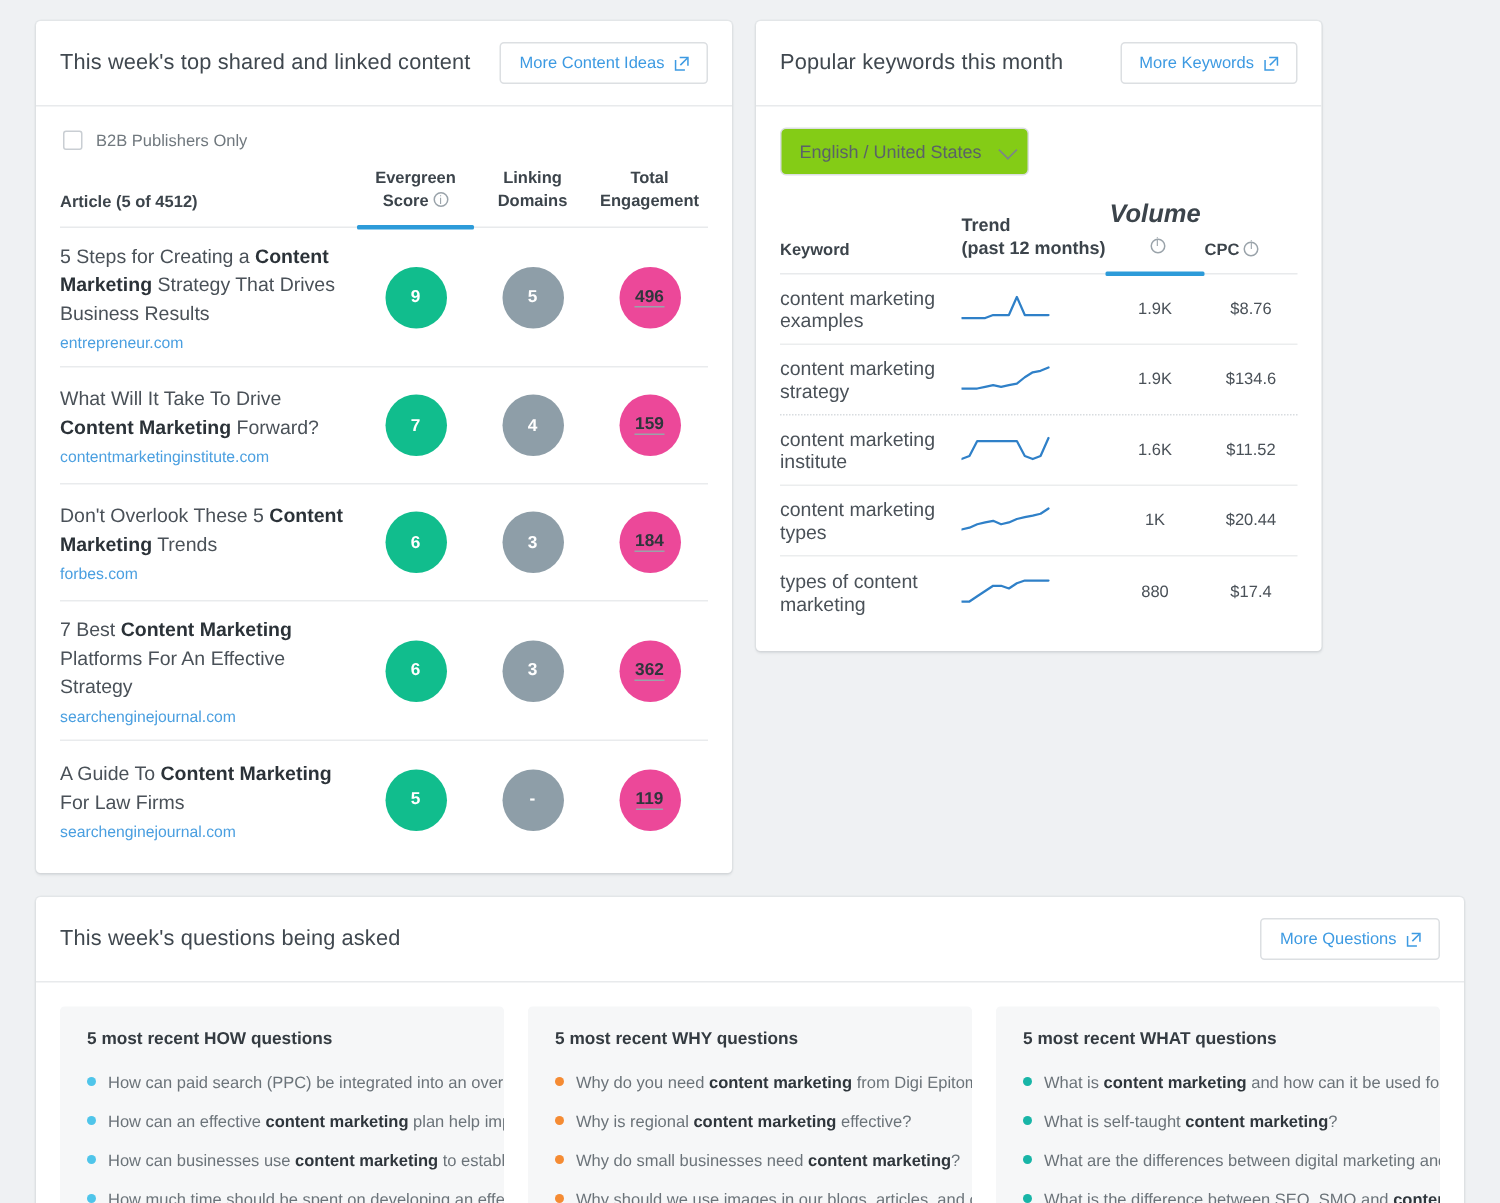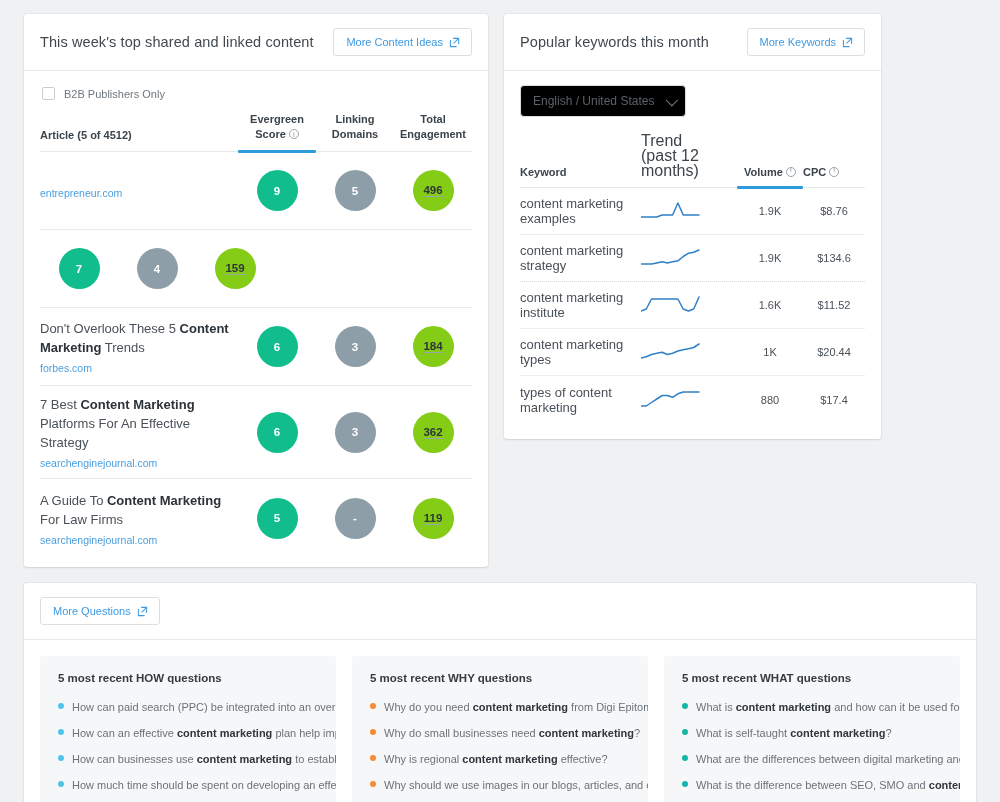"English / United States" .select-box { background: #000000 -> #84cc16 }
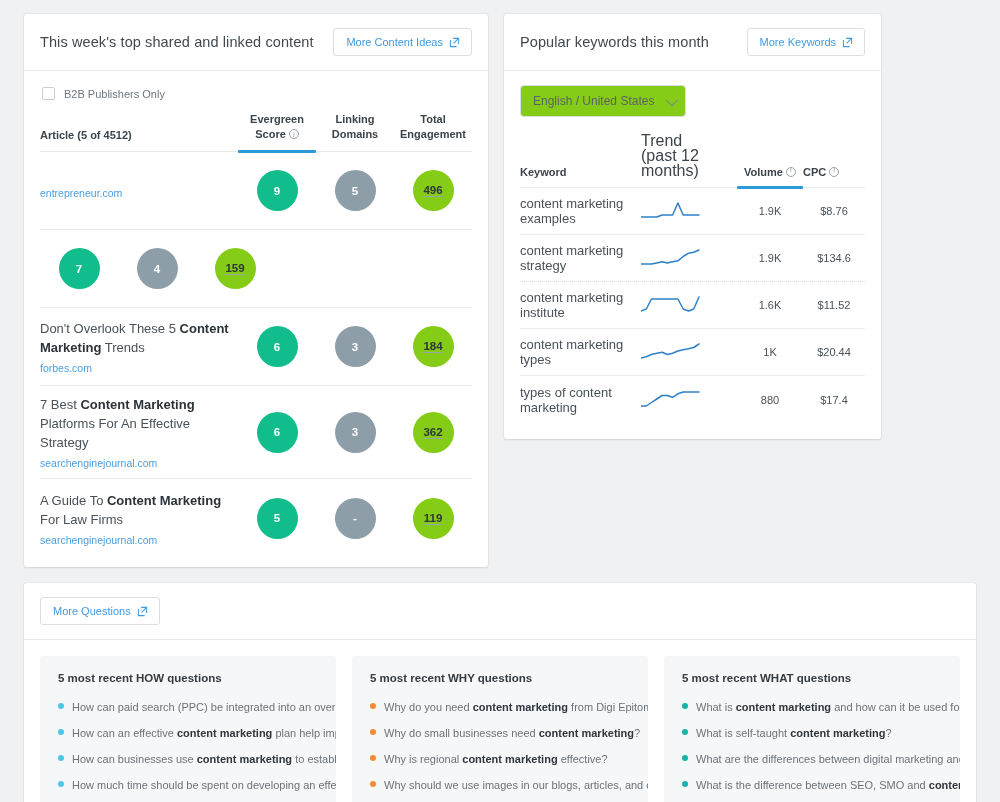"Trend" .kw-head .k-tr { font-size: 16px -> 12px; font-weight: normal -> bold }
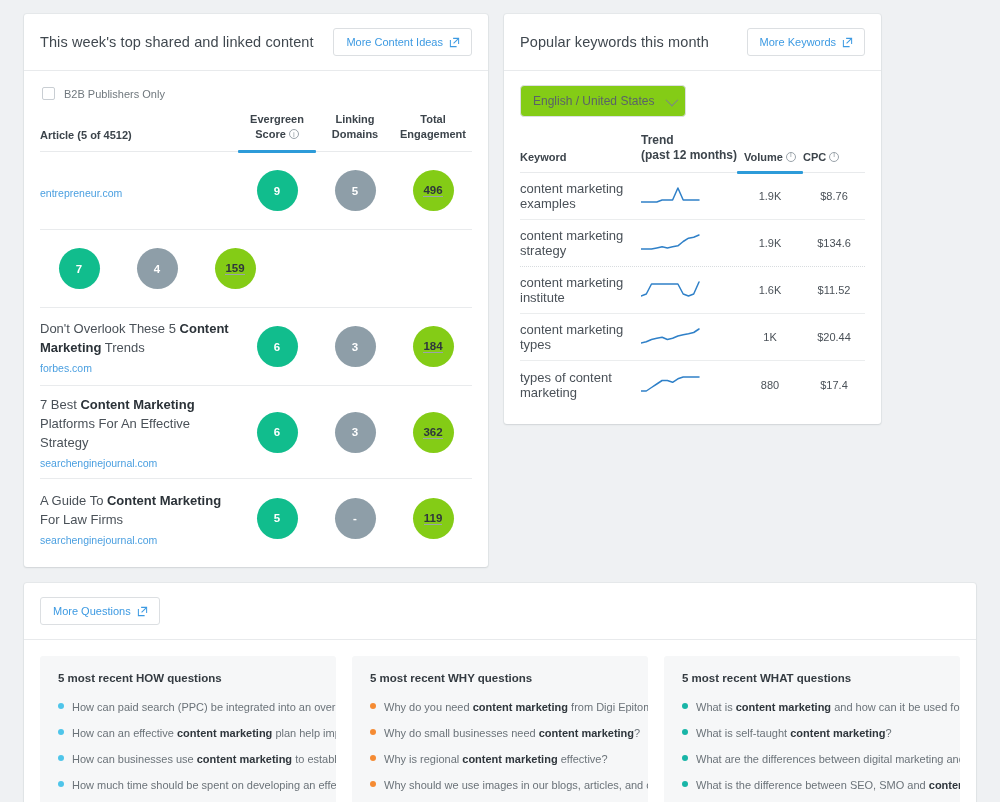"Volume" .kw-head .k-vol { font-size: 11px -> 17px; font-style: none -> italic }
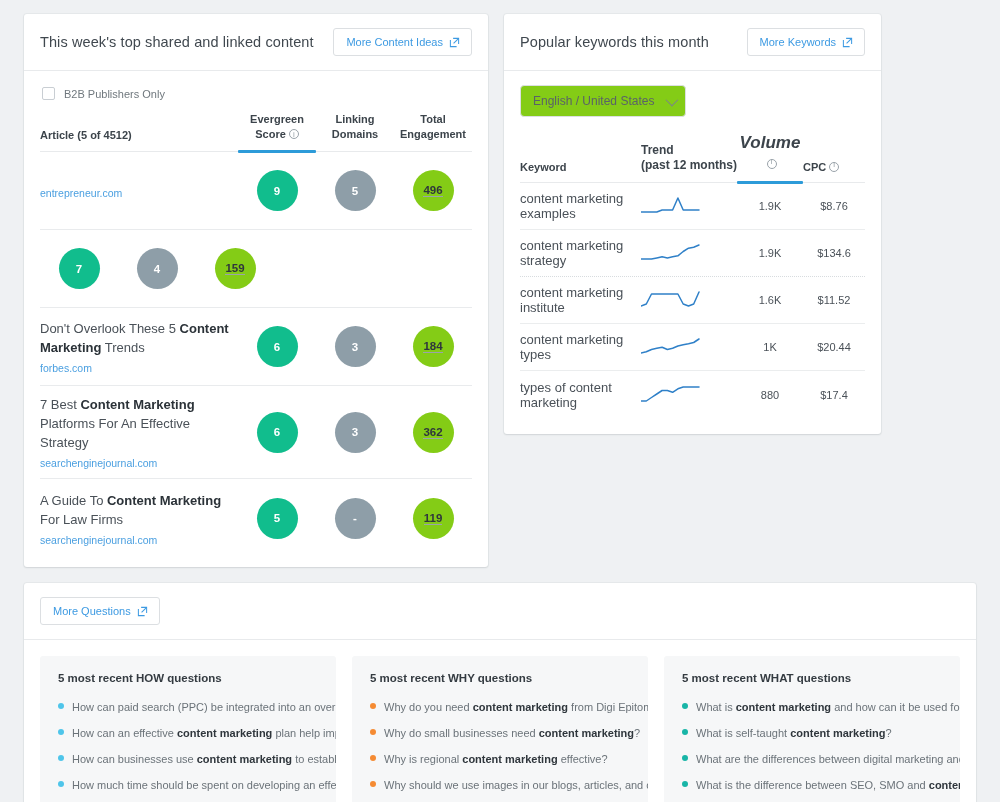"5 Steps for Creating a" div.art-title { html: none -> <div>5 Steps for Creating a <b>Content Marketing</b> Strategy That Drives Business Results</div> }
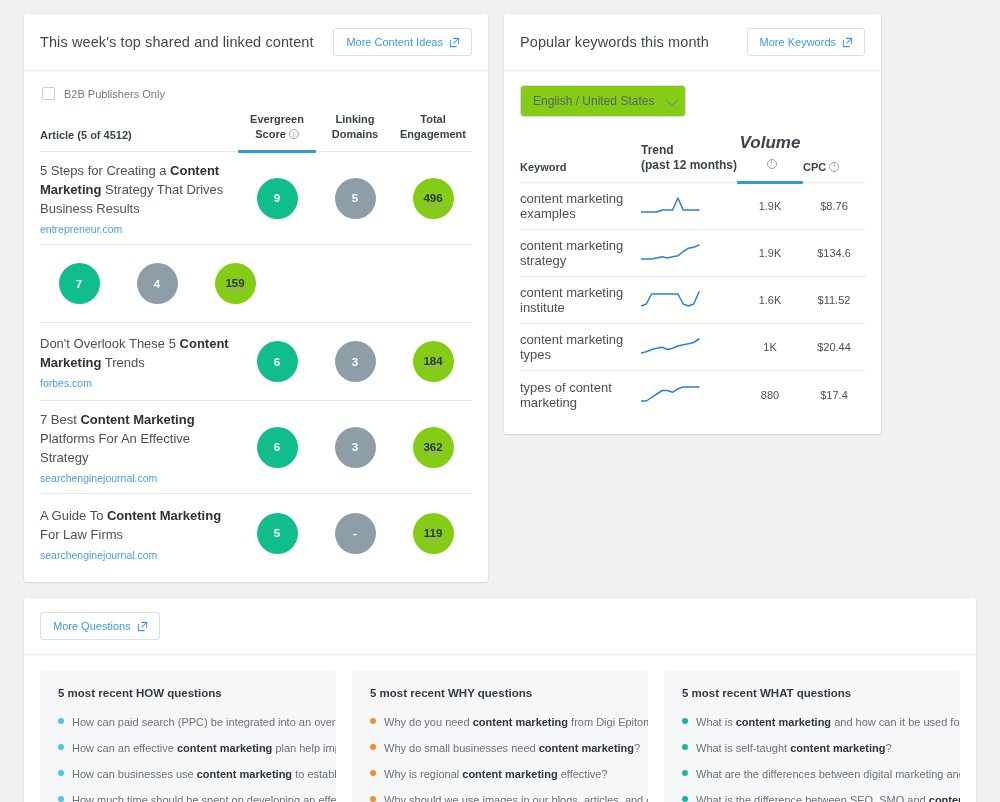"496" .bub.light { background: #84cc16 -> #ec4899 }
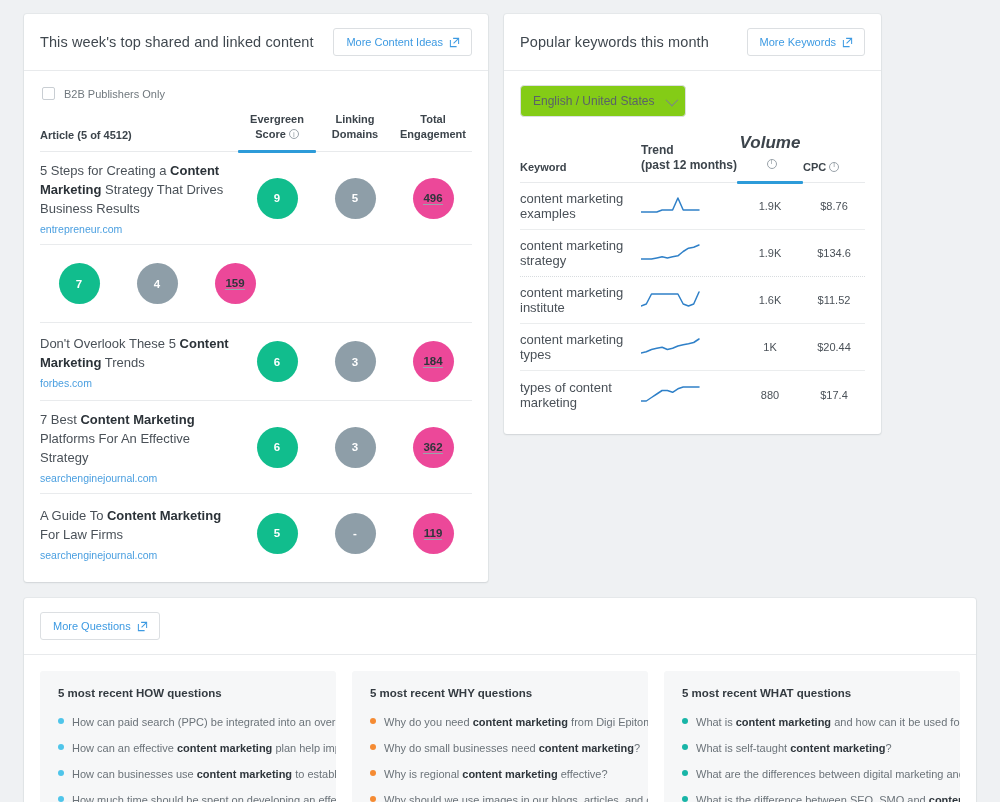"What Will It Take To" div.art-main { html: none -> <div> <div>What Will It Take To Drive <b>Content Marketing</b> Forward?</div> <a>contentmarketinginstitute.com</a> </div> }
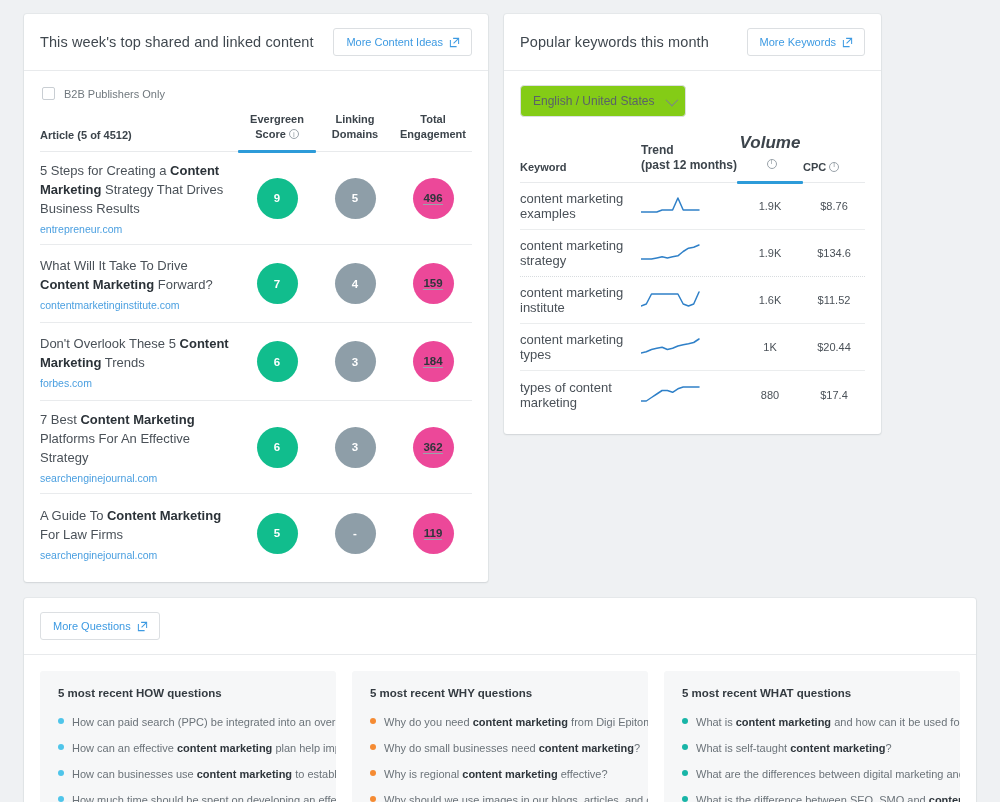"This week's questions being asked" div.card-title { html: none -> <div>This week's questions being asked</div> }
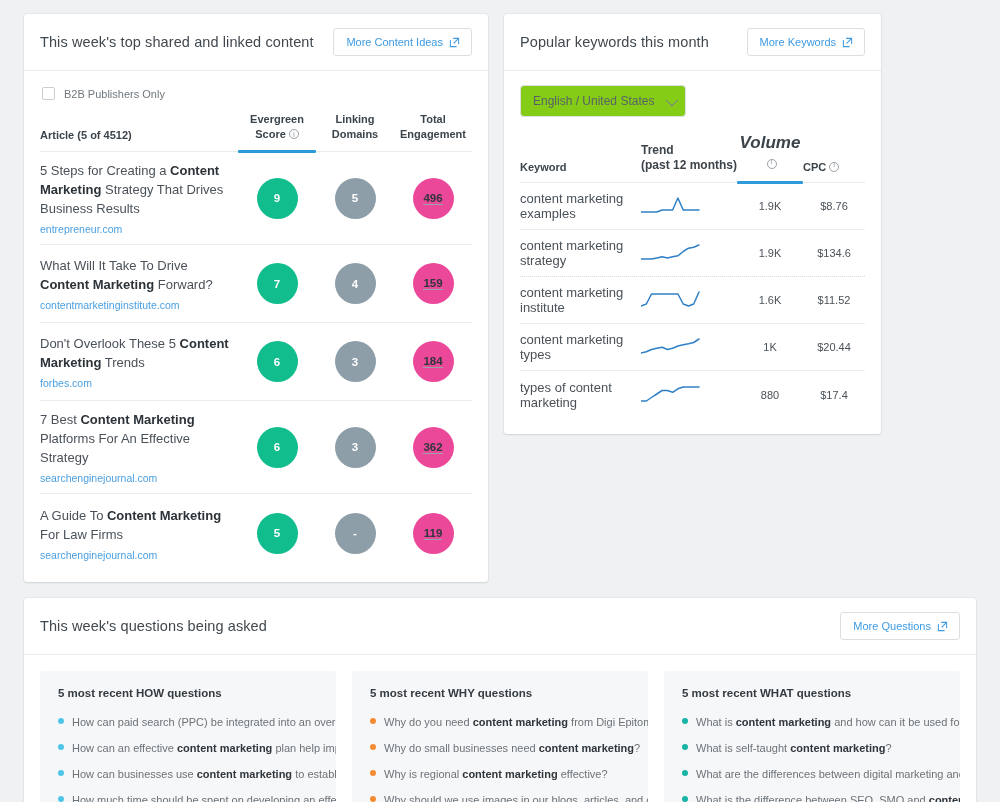"Why do small businesses need" li { order: before "Why is regional content marketing" -> after "Why is regional content marketing" }
